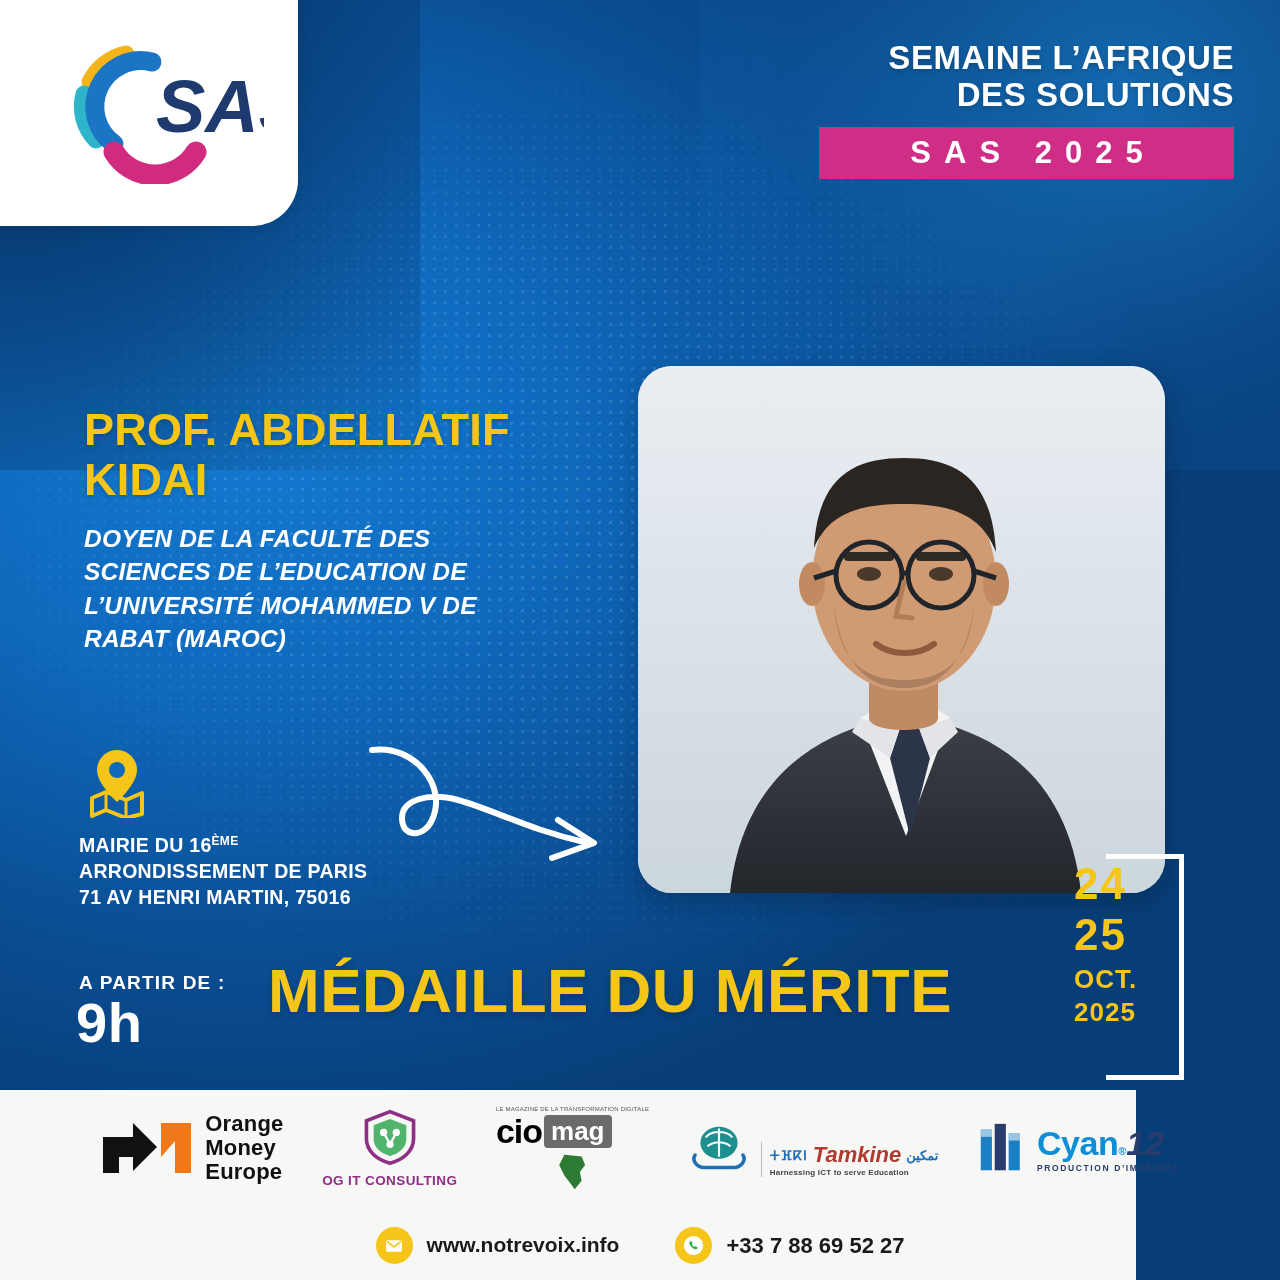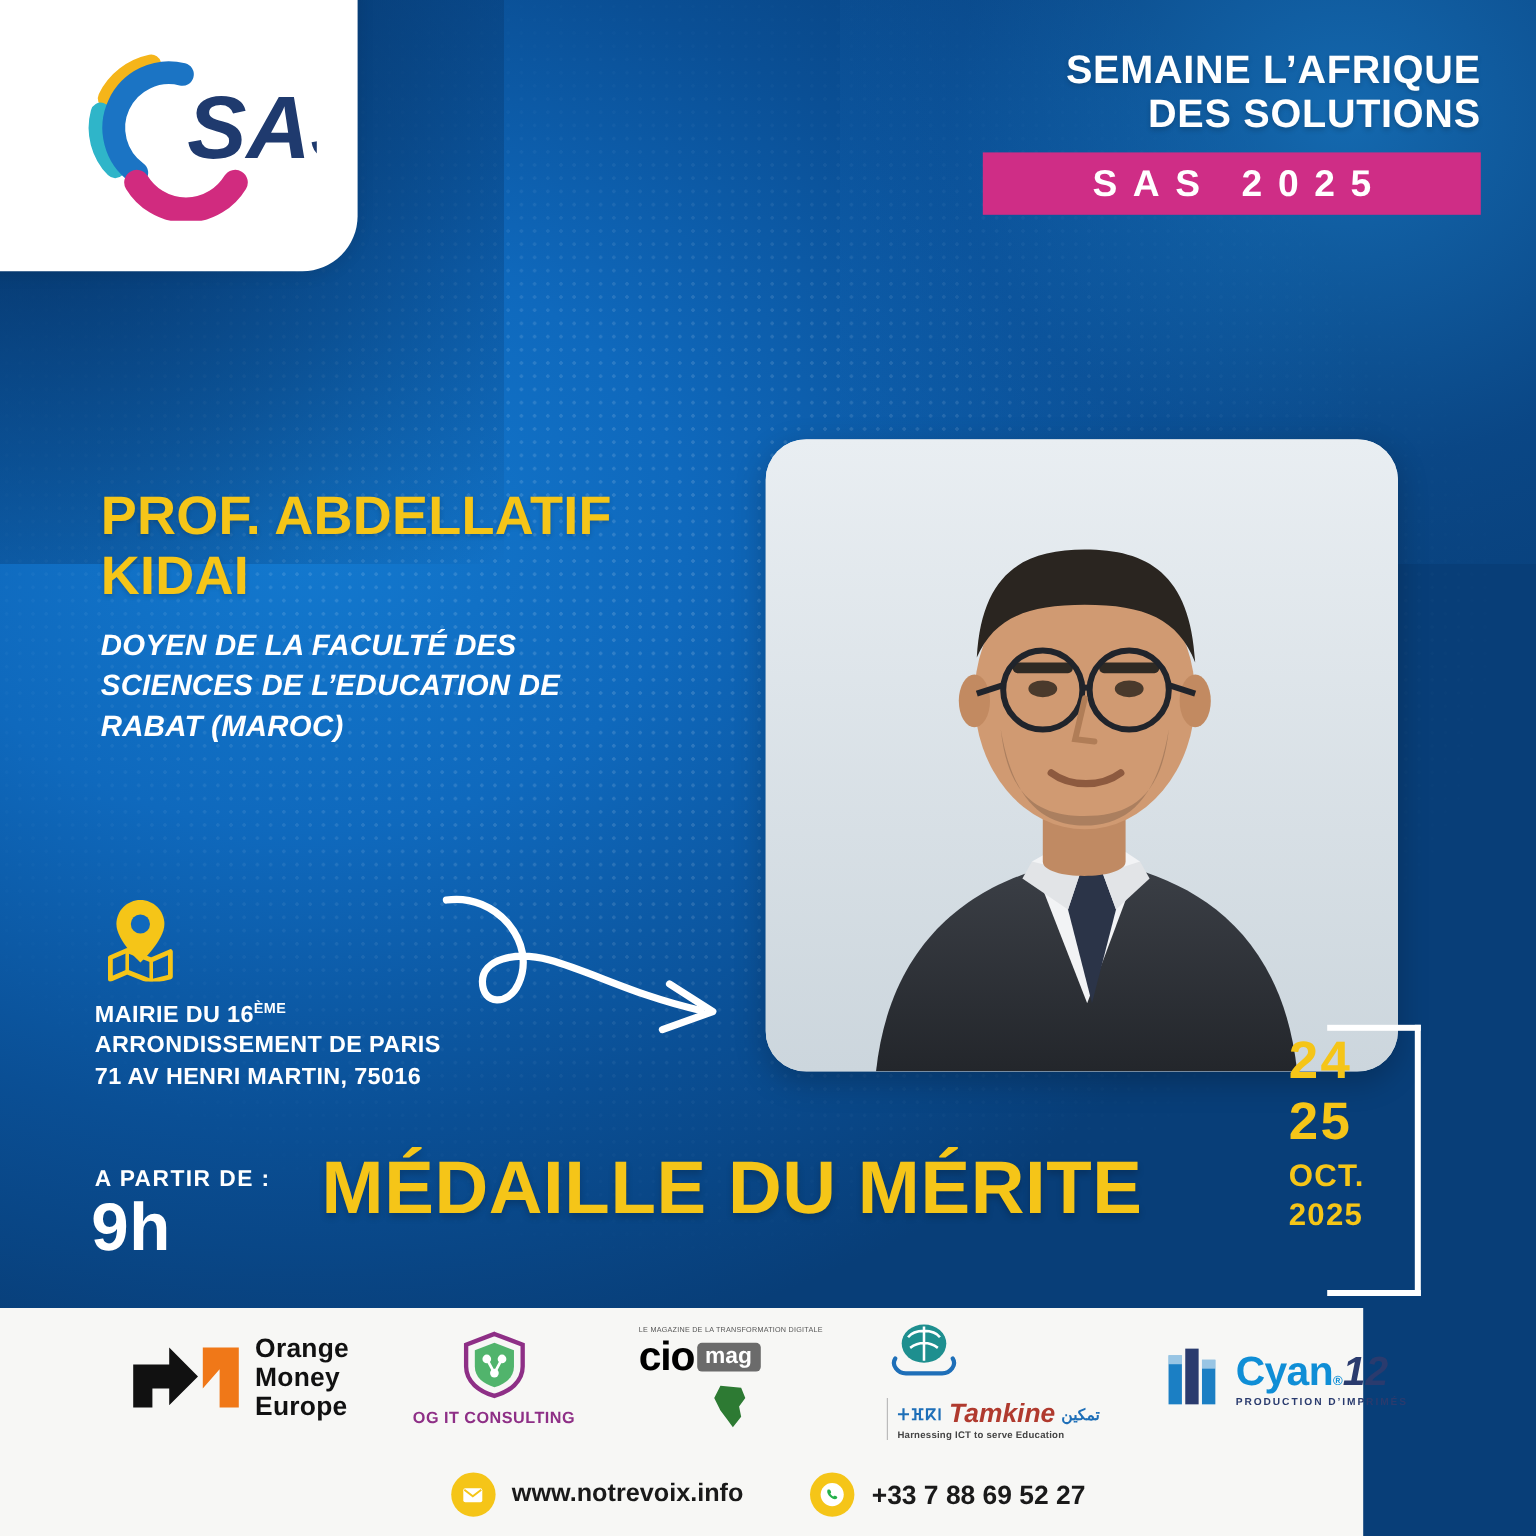"L’UNIVERSITÉ MOHAMMED V DE" div { html: none -> <div>L’UNIVERSITÉ MOHAMMED V DE</div> }
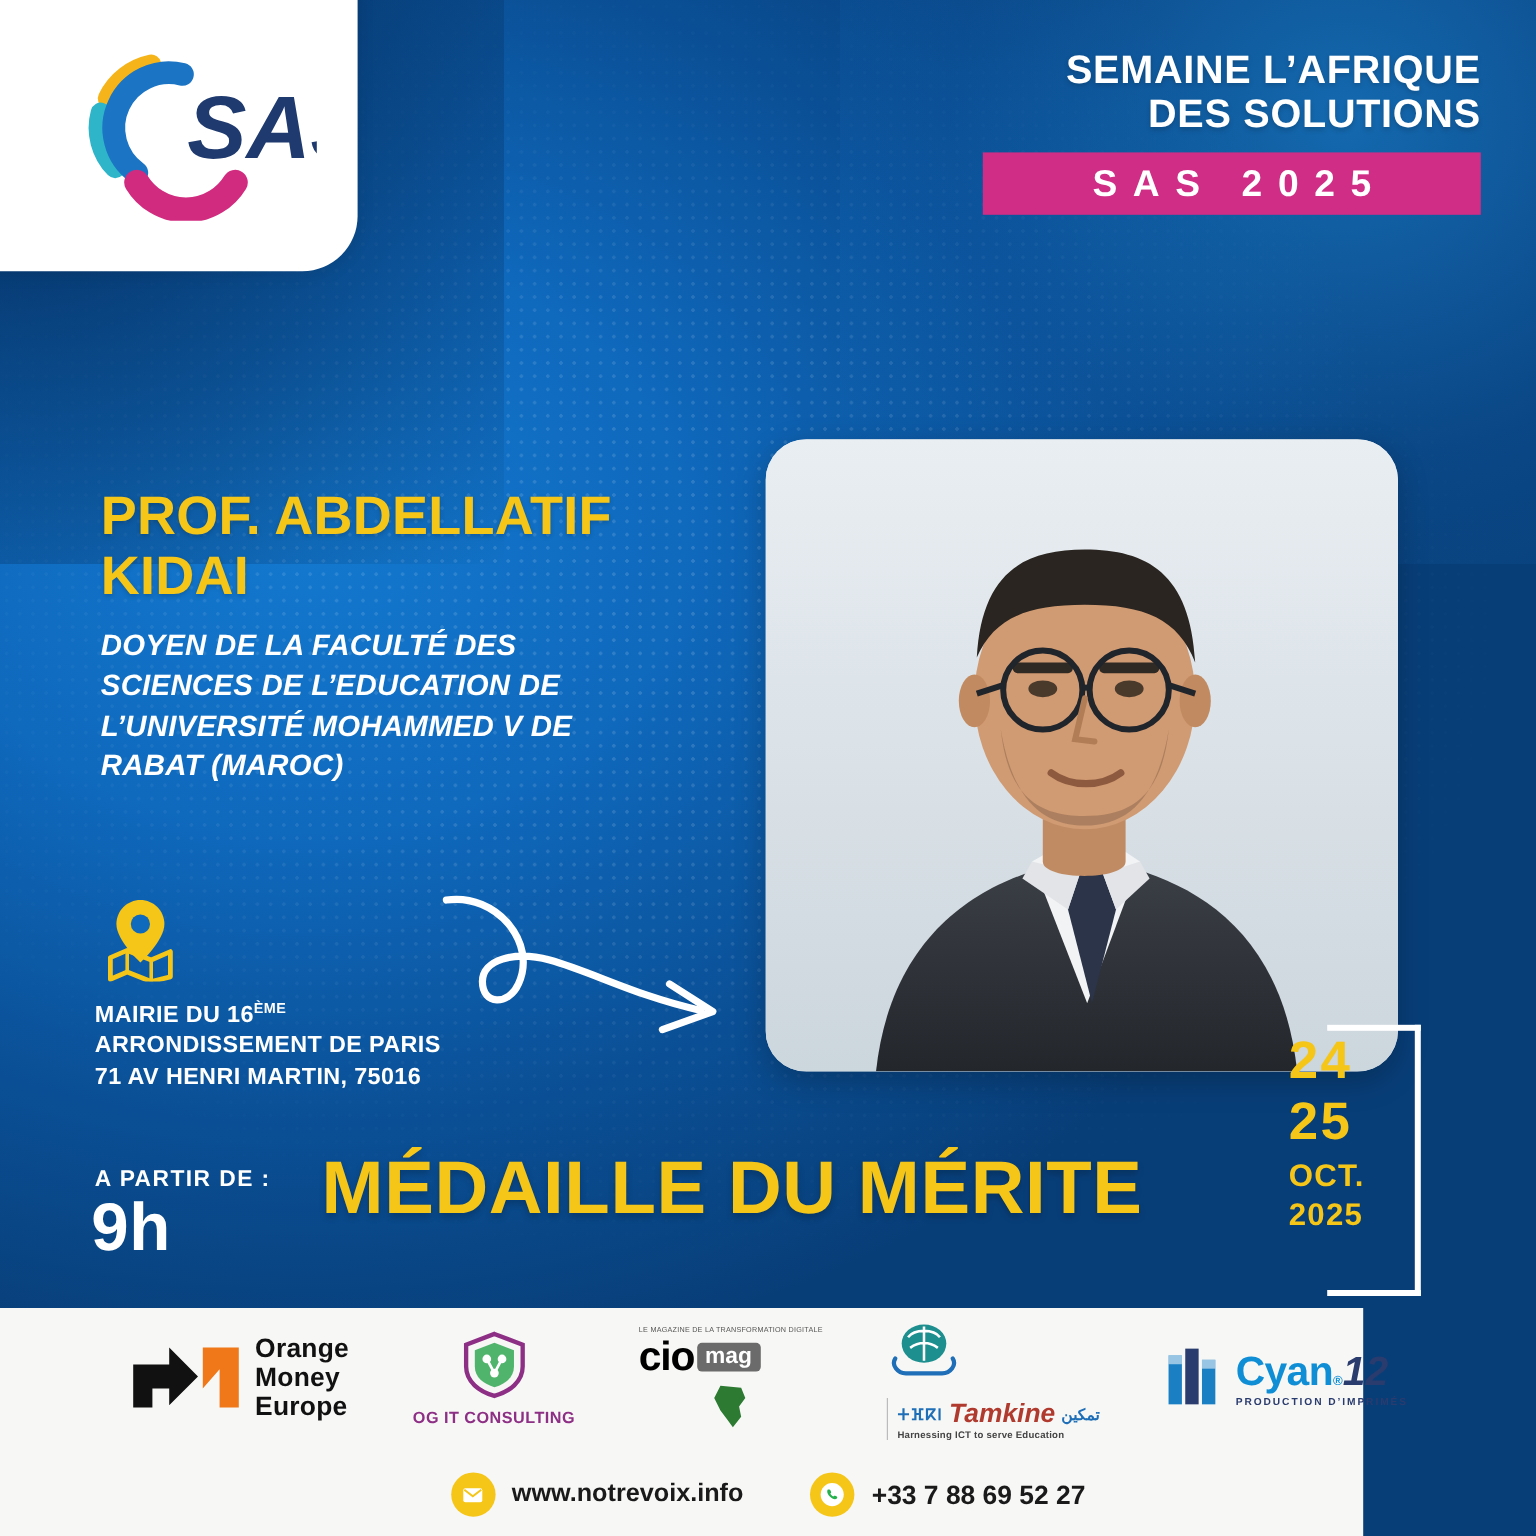"mag" .ciomag-mag { font-size: 19px -> 26px }
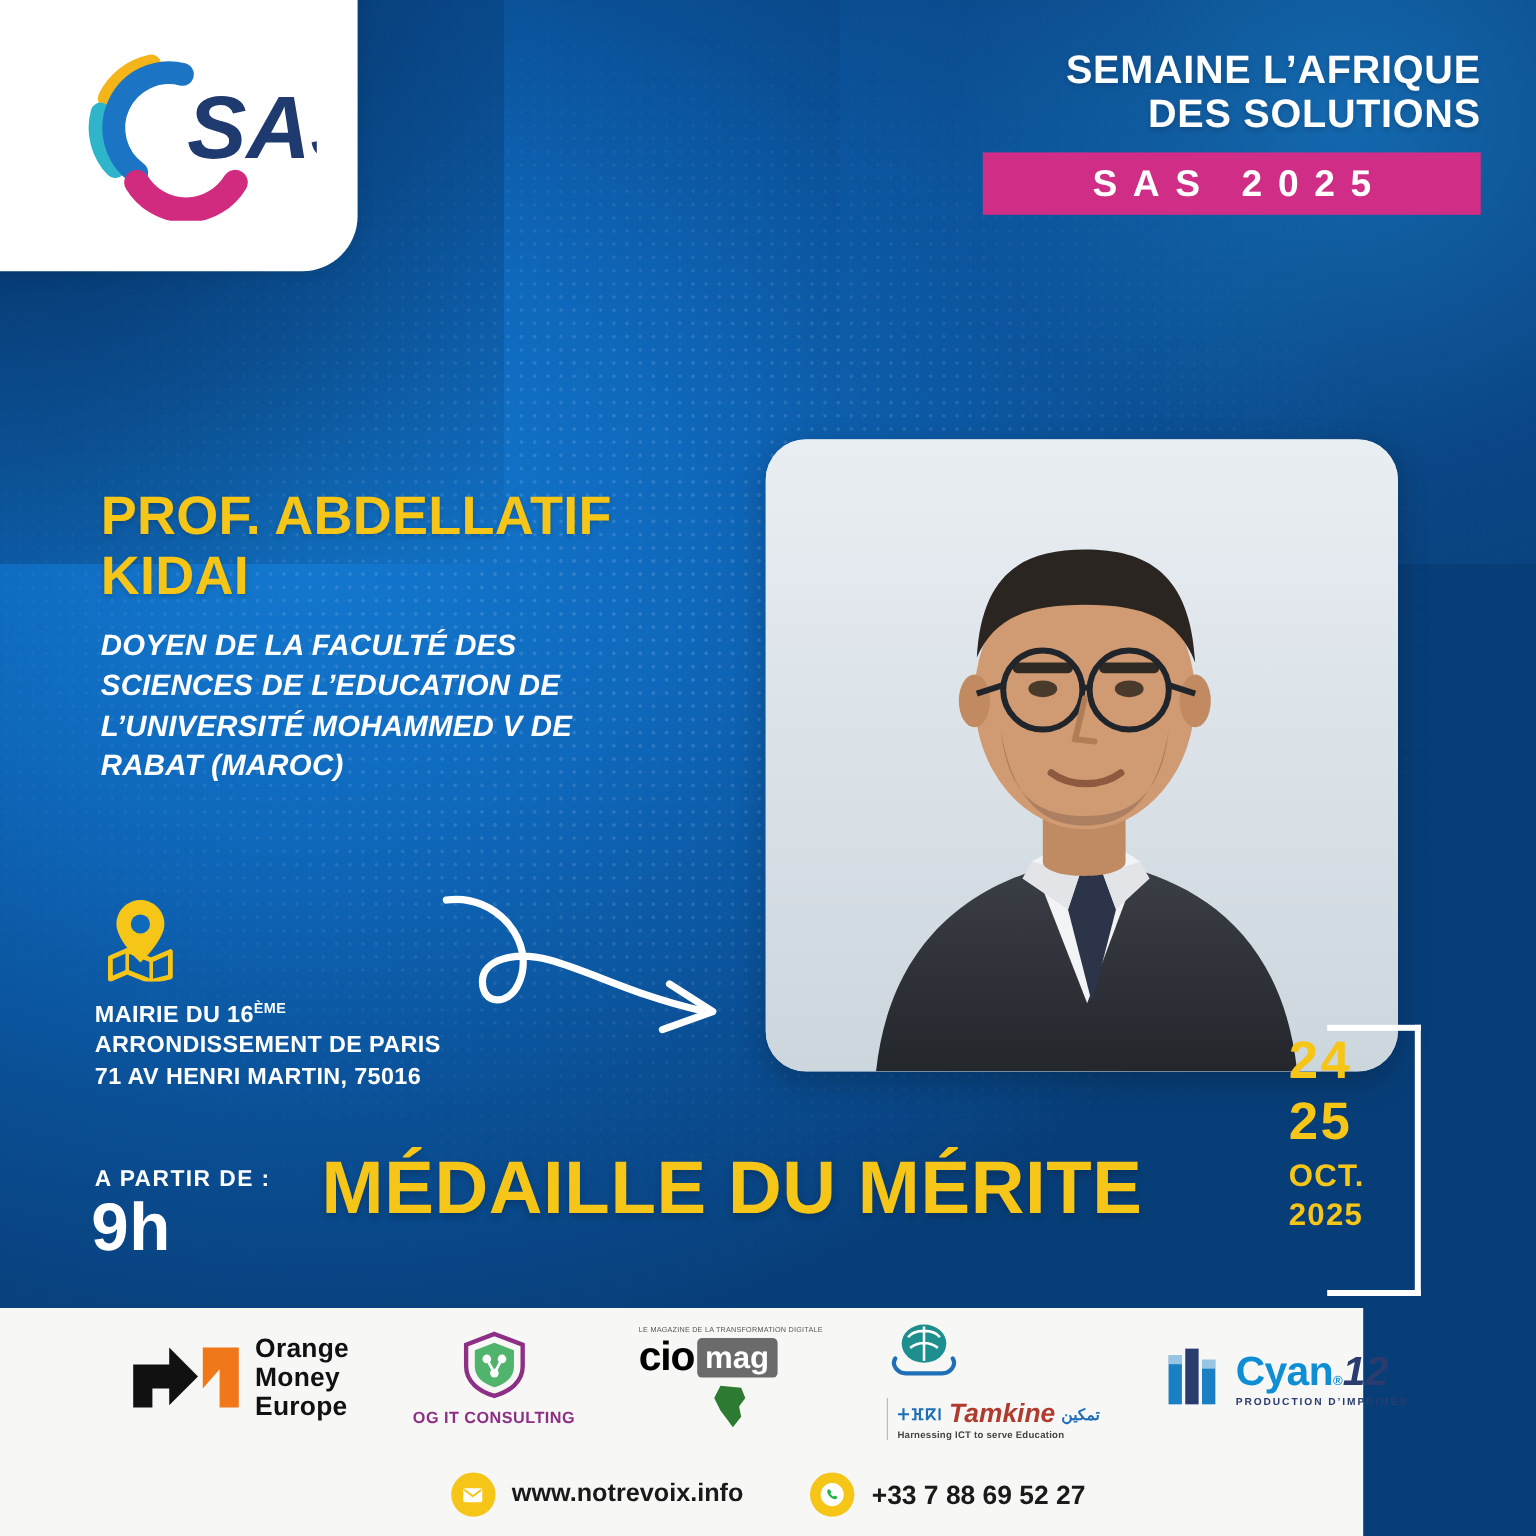"ⵜⴼⴽⵏ" div { align-items: flex-start -> flex-end; flex-direction: column -> none }
